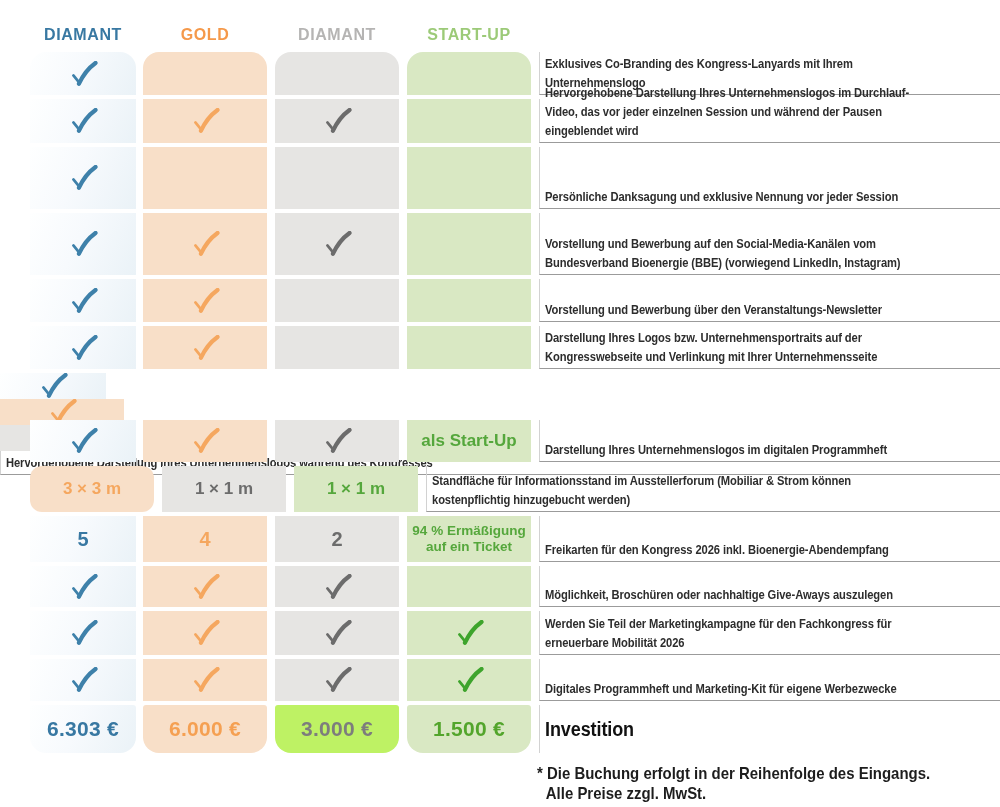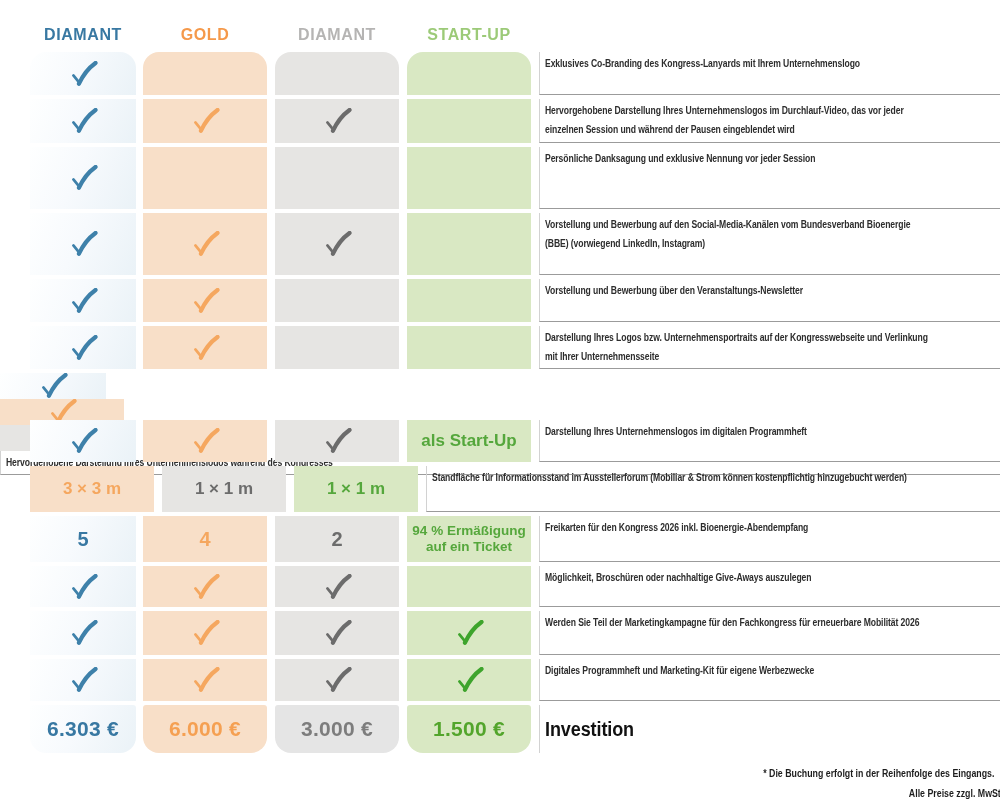"Exklusives Co-Branding des" .desc { align-items: flex-start -> flex-end; font-size: 10px -> 13px }
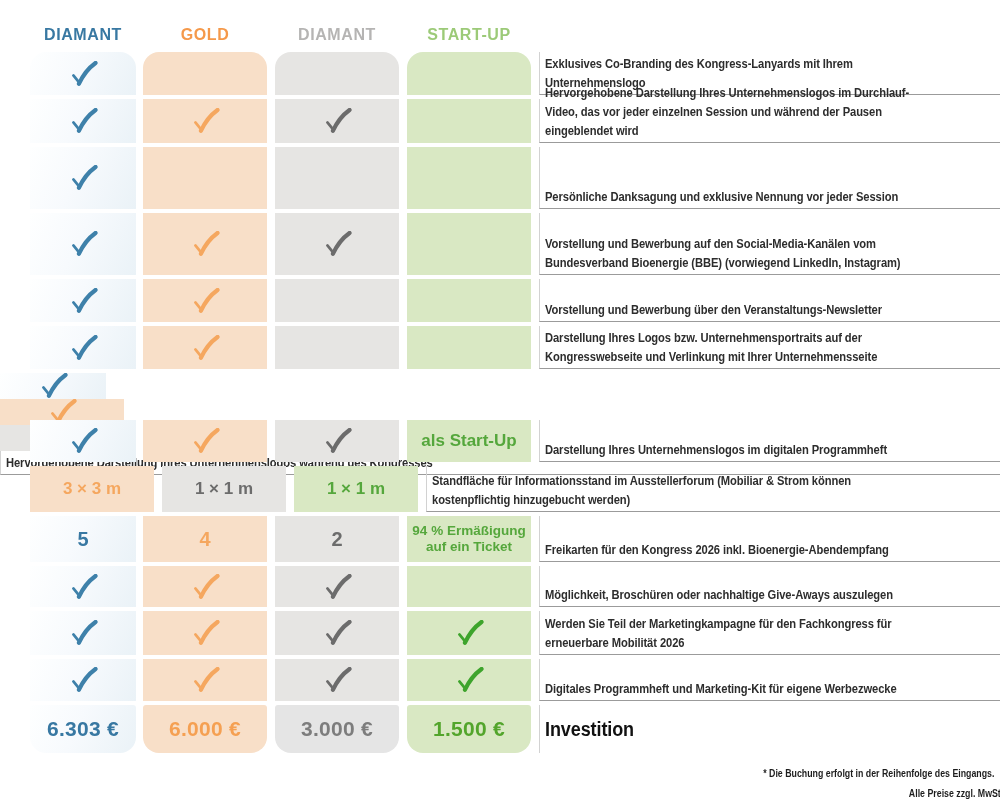"3 × 3 m" div.cell { border-radius: none -> 12px }
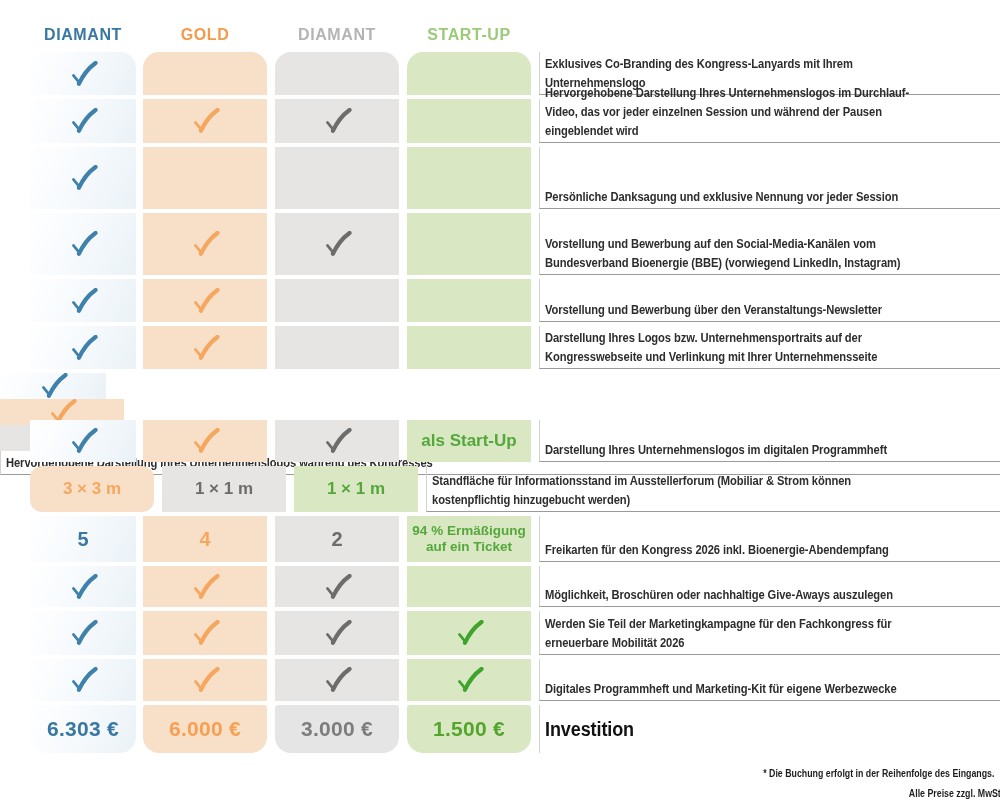"3.000 €" div.cell { background: #e5e5e5 -> #bef264 }
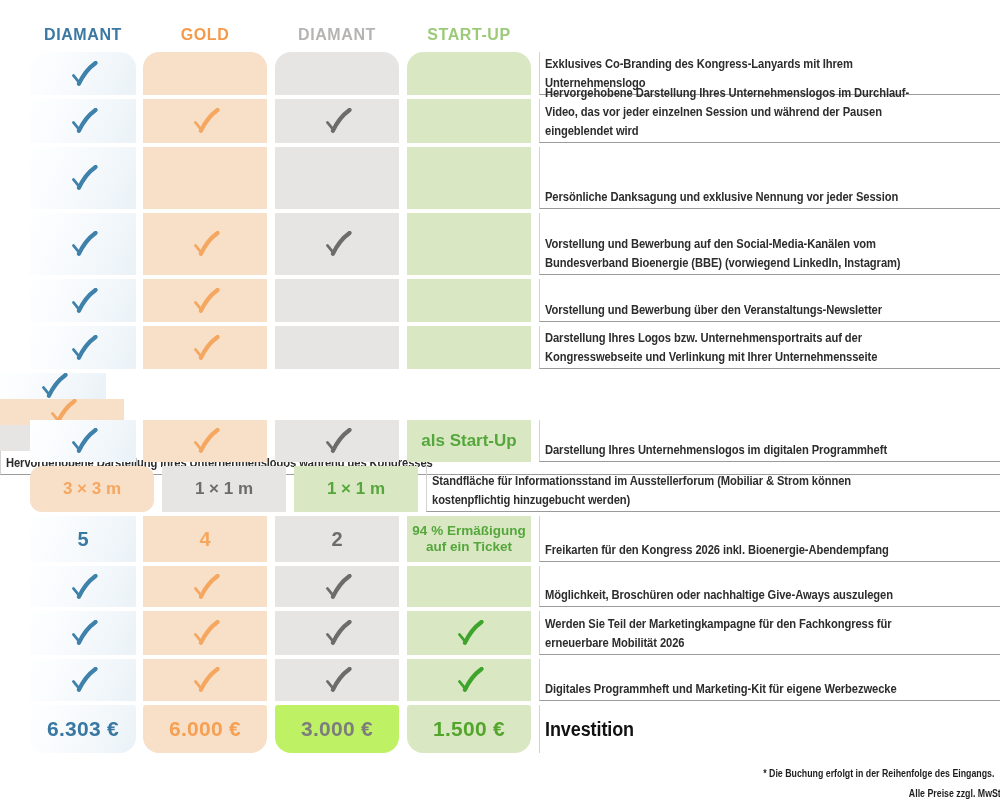"* Die Buchung erfolgt in" .footnote { font-size: 10px -> 17px; text-align: right -> none }
